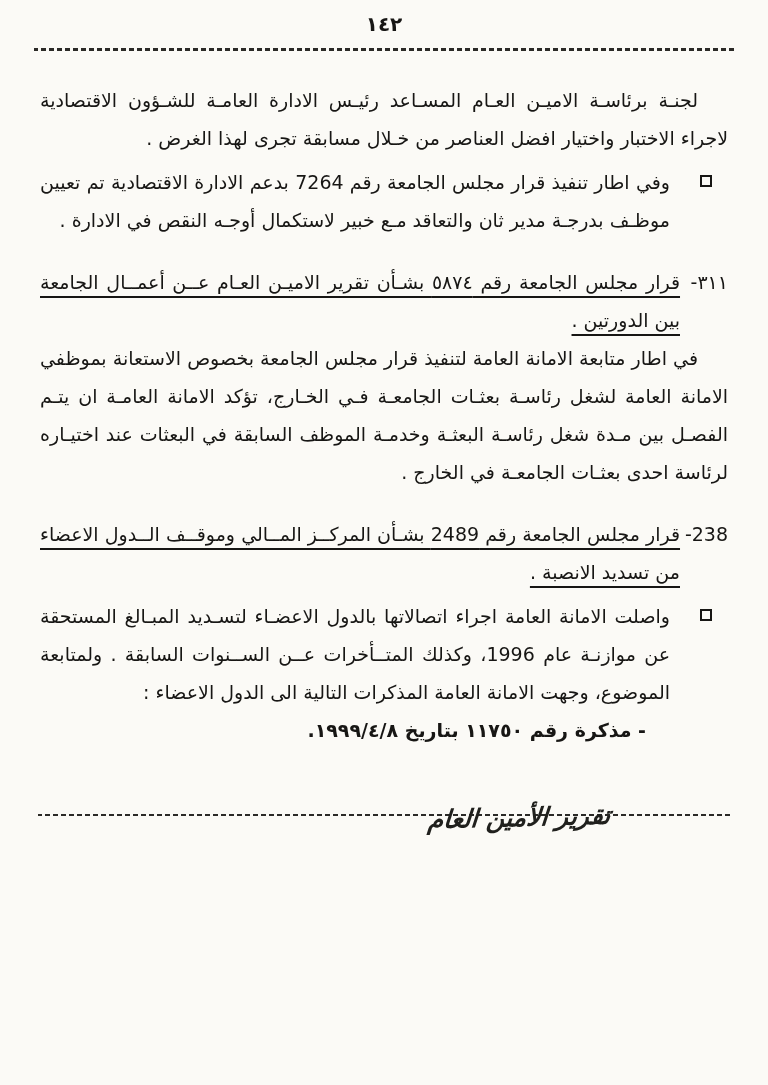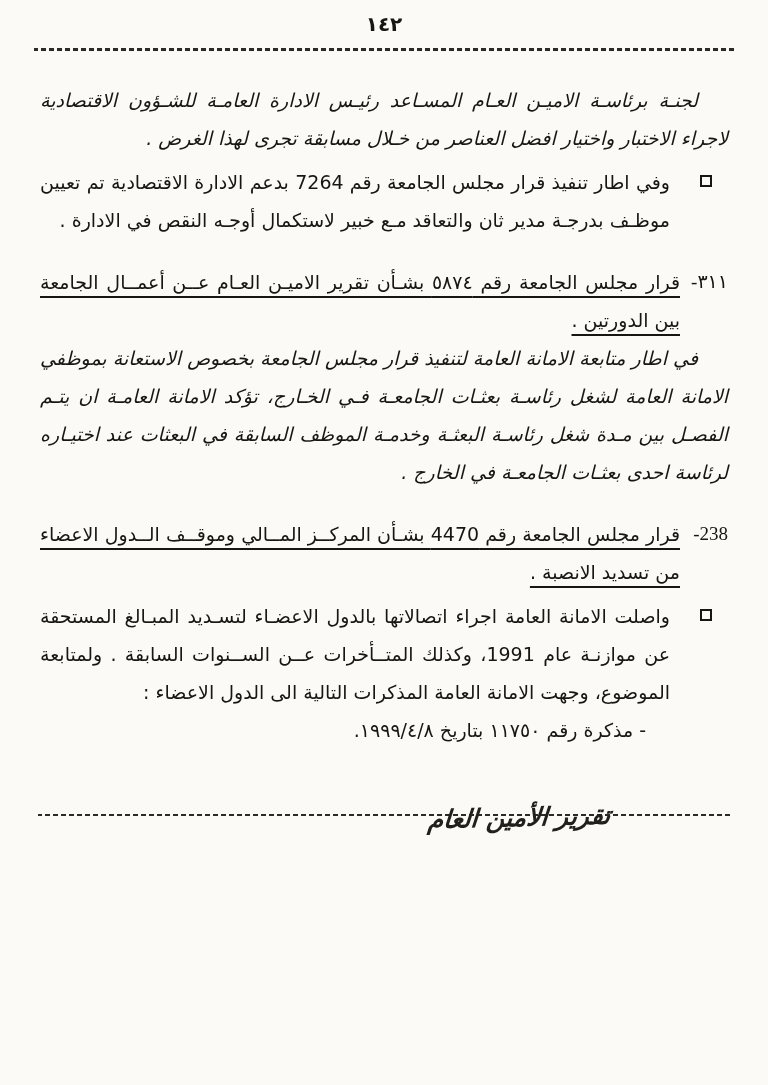"لجنـة برئاسـة الاميـن العـام المسـاعد" .indent-first { font-style: italic -> none }
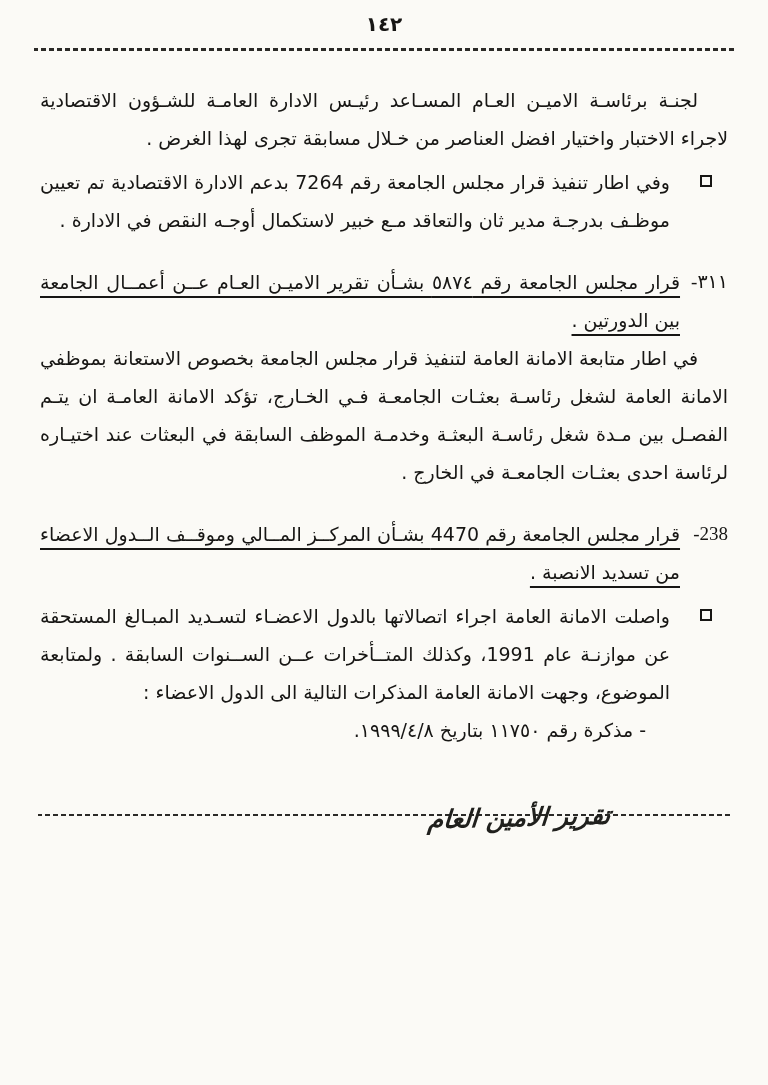"٣١١-" .heading .num { font-family: Liberation Serif, serif -> none }
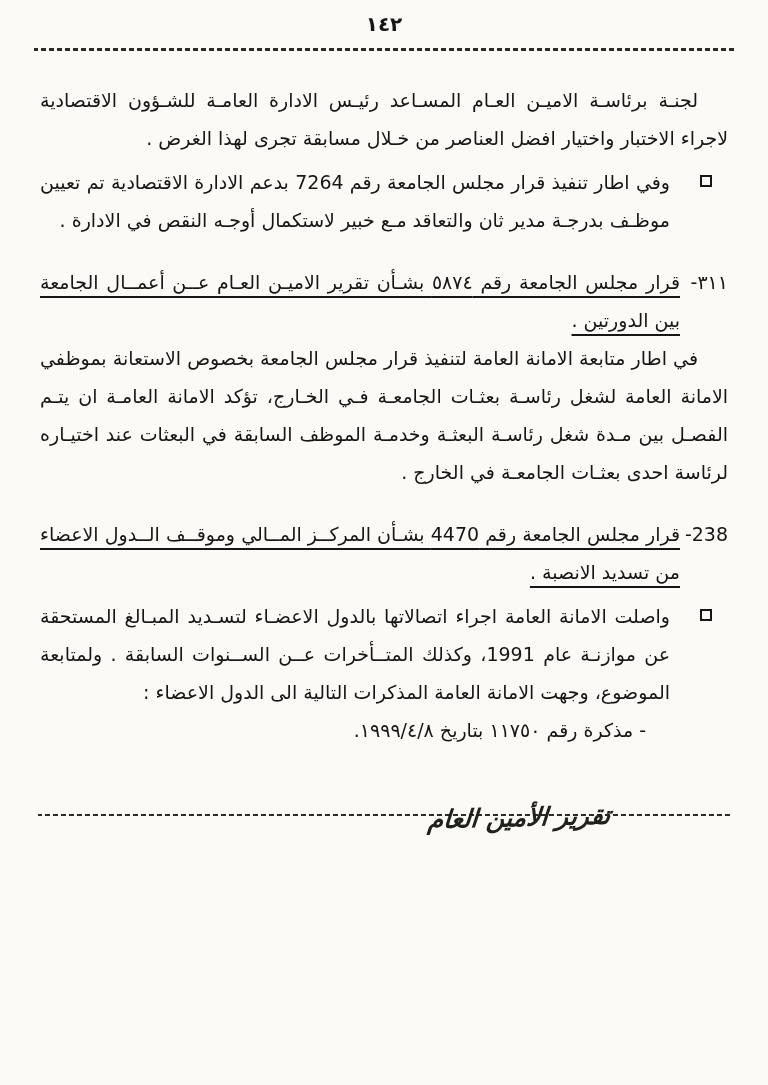"قرار مجلس الجامعة رقم 4470" span.title { text: 4470 -> 2489 }
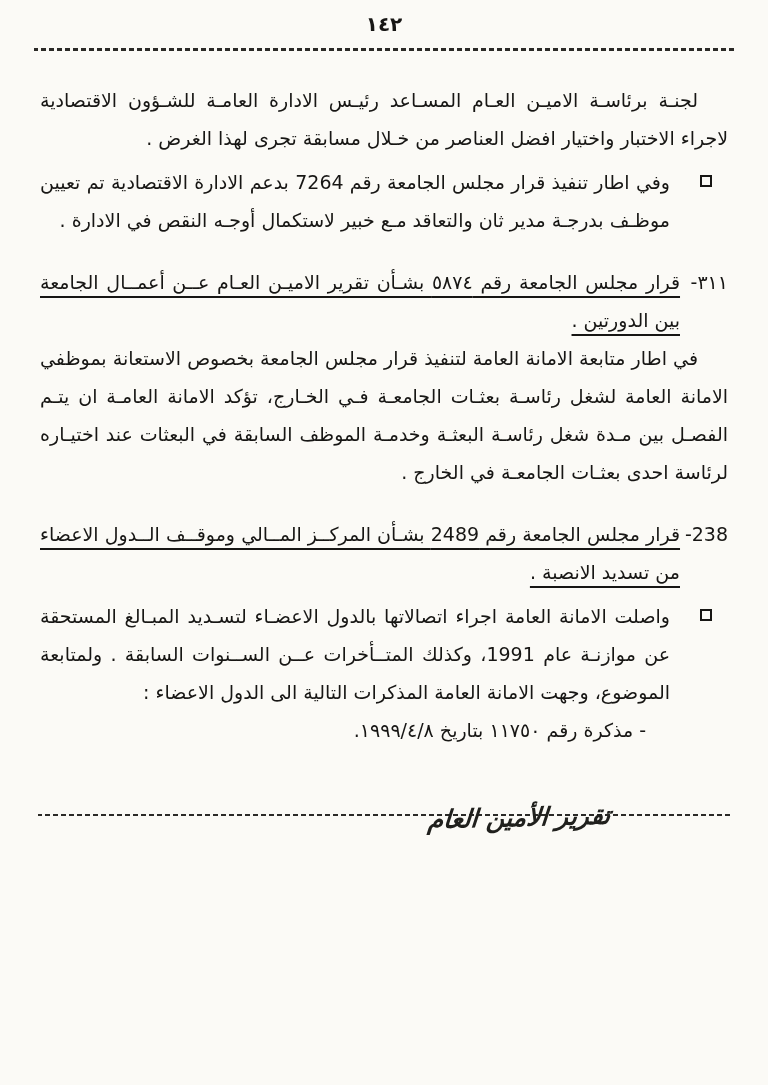"واصلت الامانة العامة اجراء اتصالاتها" p.para { text: 1991 -> 1996 }
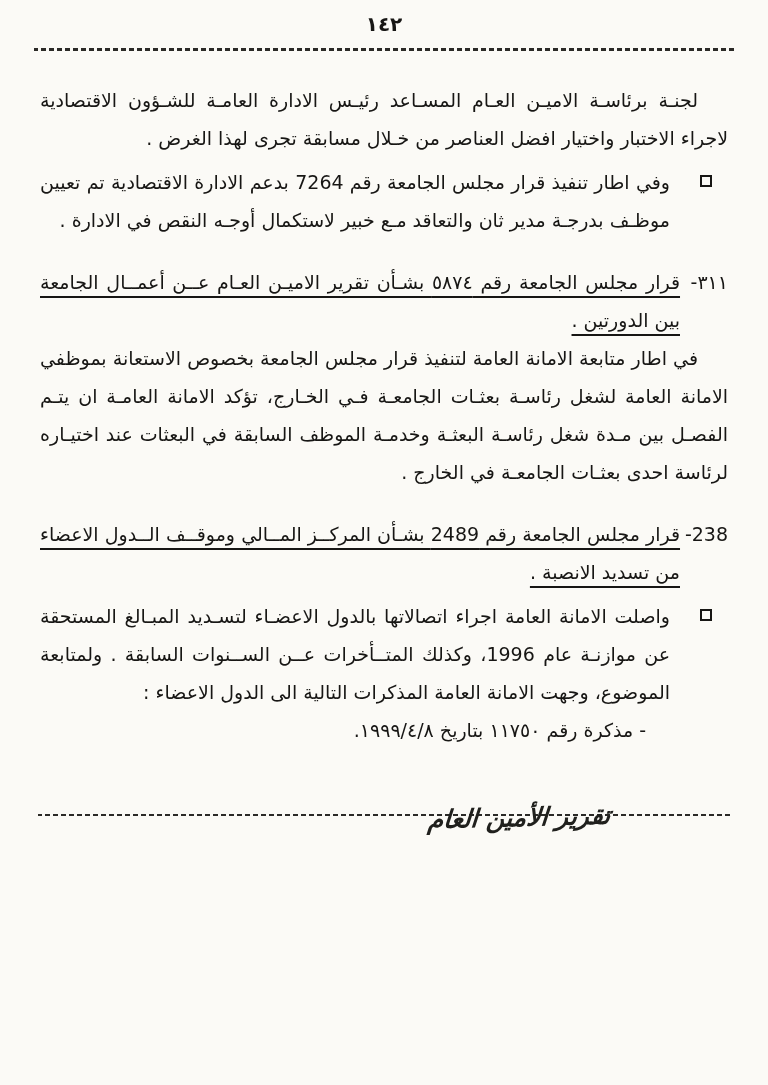"- مذكرة رقم ١١٧٥٠ بتاريخ" .memo-line { font-weight: none -> bold }
